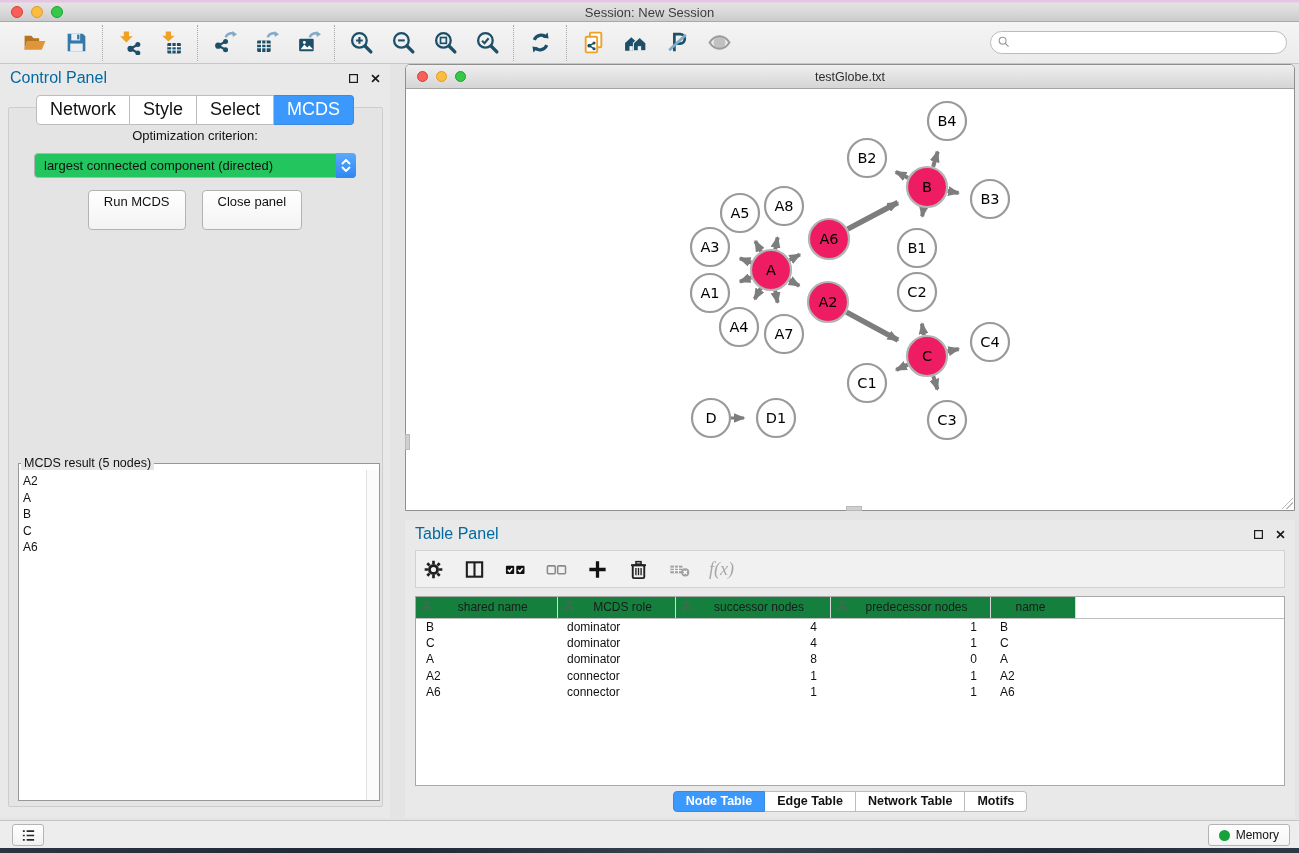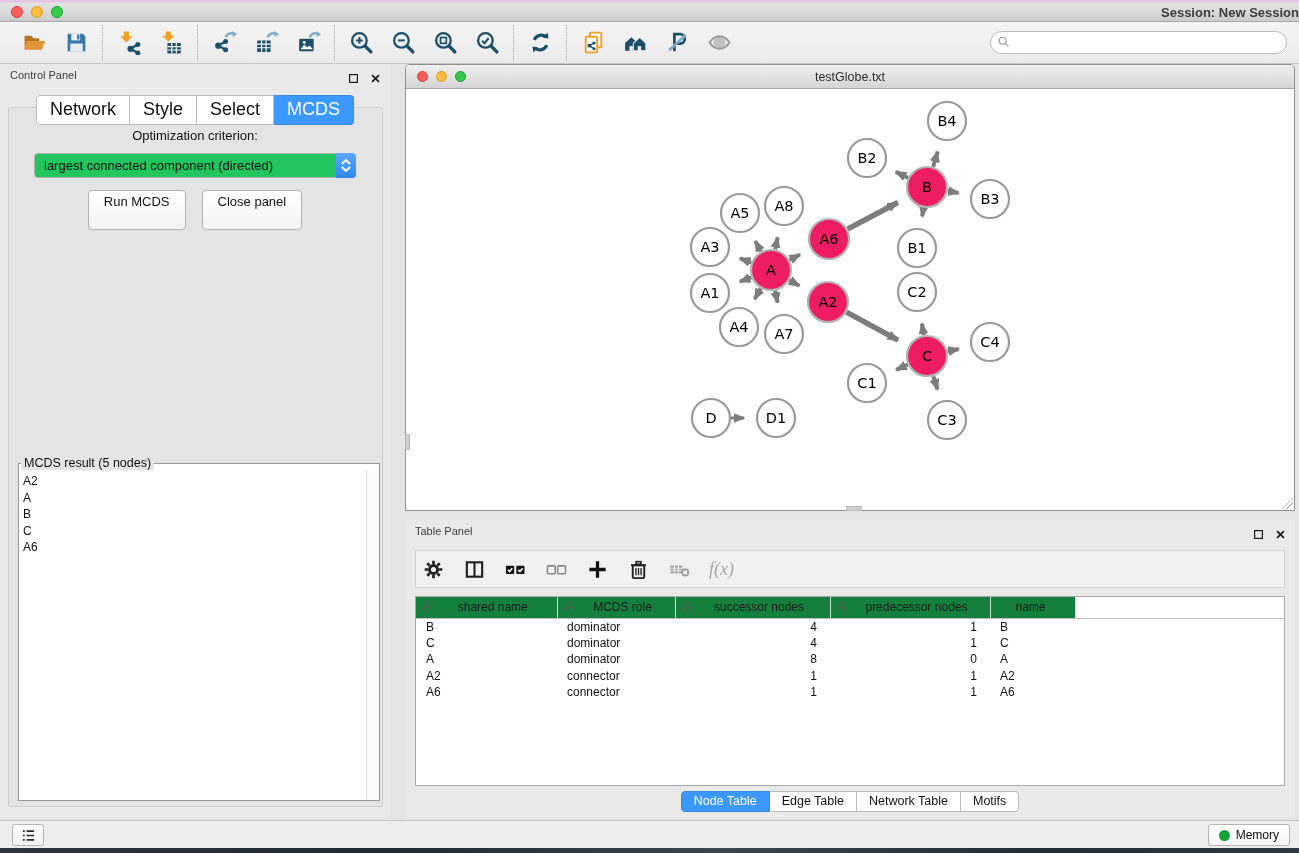"Session: New Session" #titlebar .title { font-weight: bold -> none; text-align: right -> center }
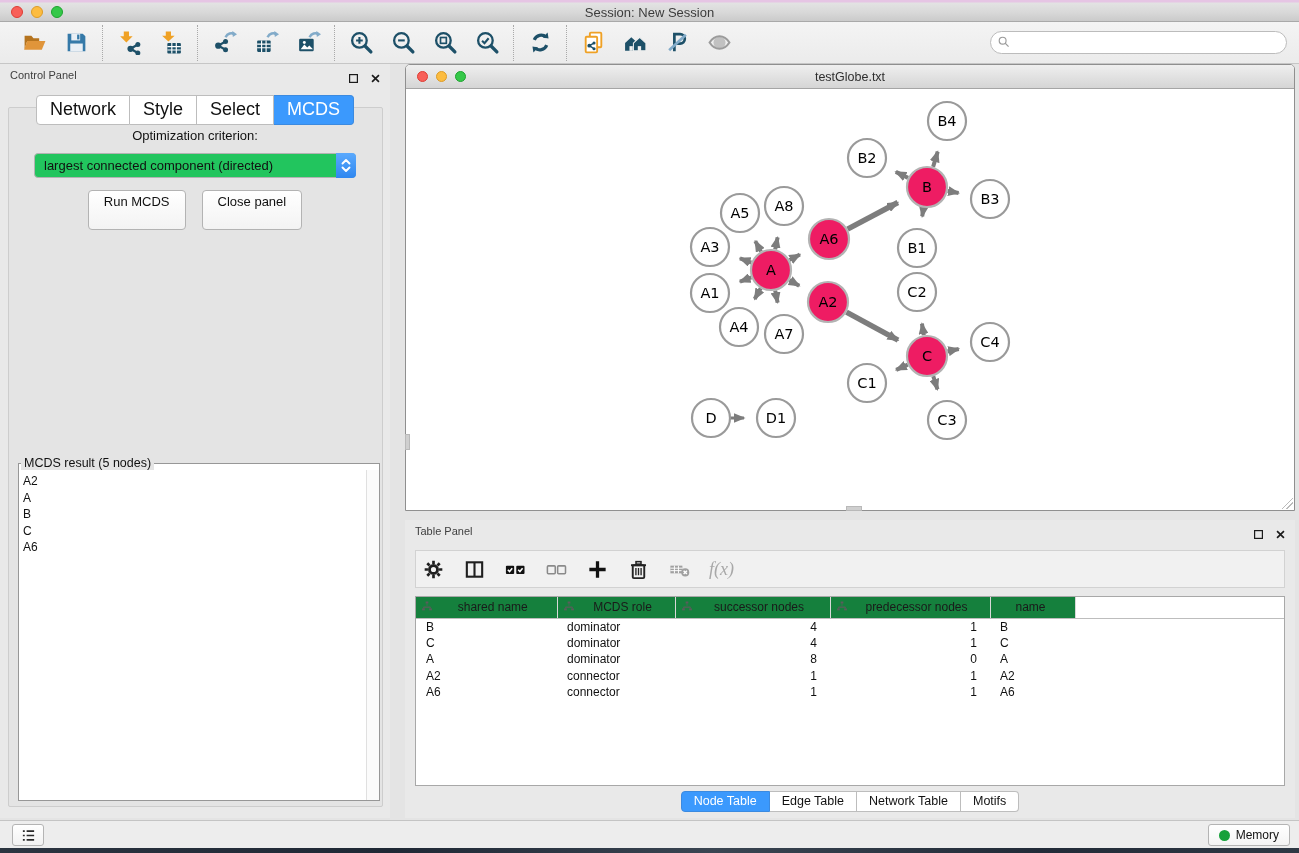"Control Panel" .panel-header .ph-title { color: #404040 -> #0369a1; font-size: 11px -> 16px }
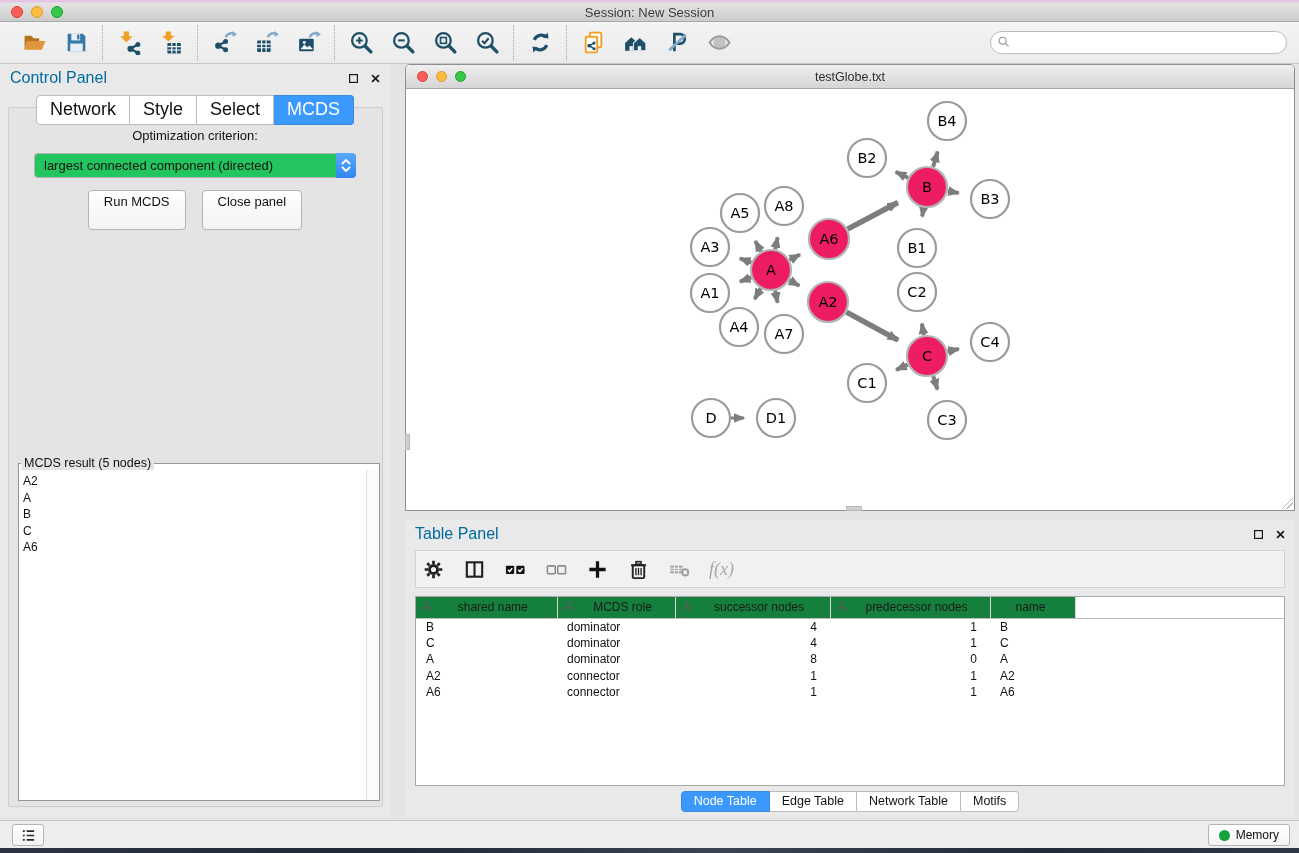"Node Table" #tp-tabs { font-weight: none -> bold }
